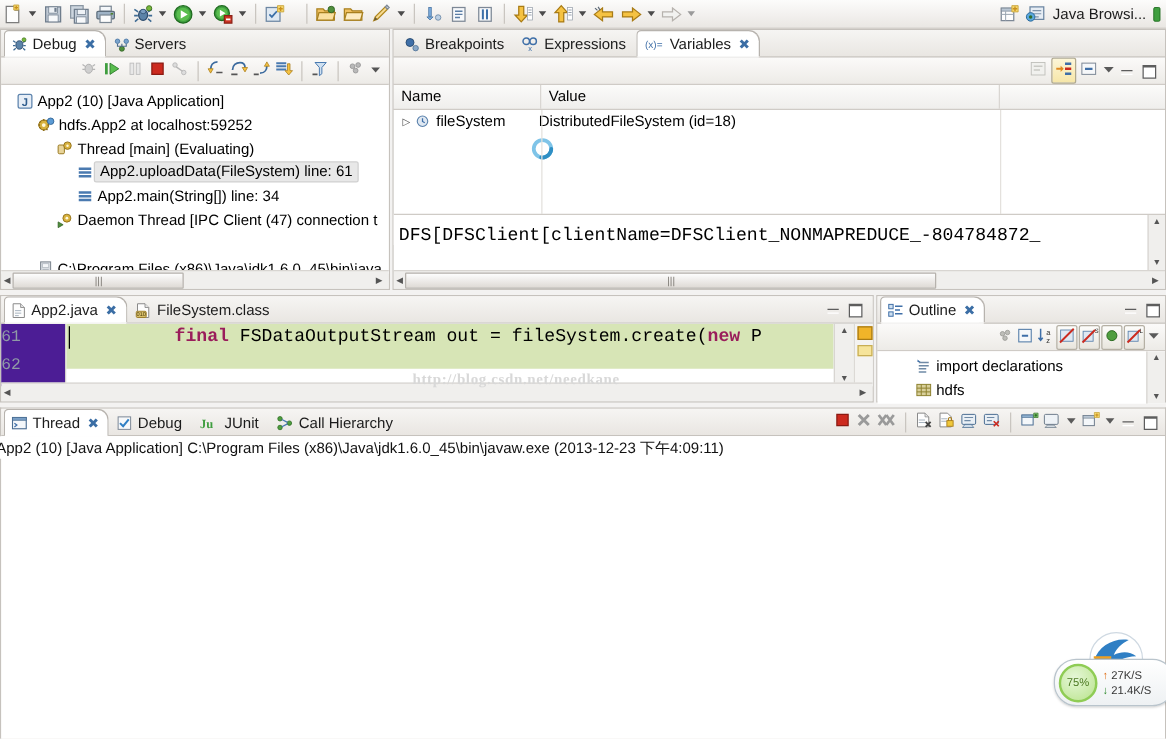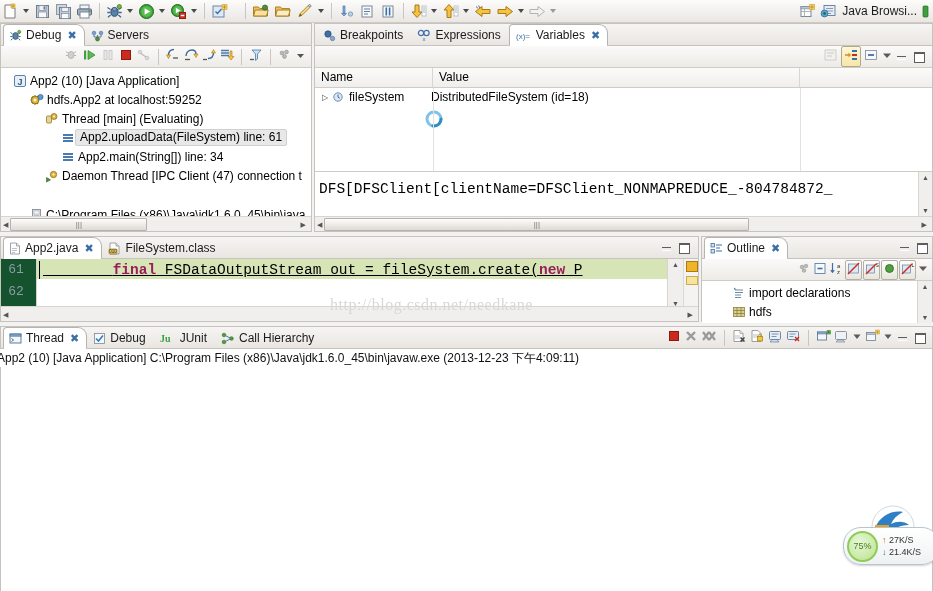"61" .gutter { background: #14532d -> #4c1d95; text-align: center -> left; width: 36px -> 52px }
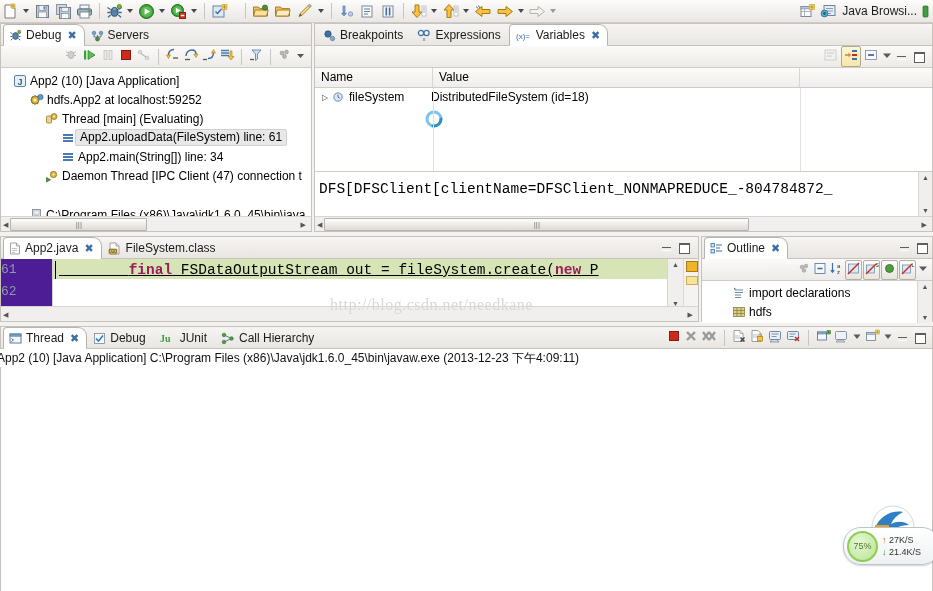"final FSDataOutputStream out =" .codeline { height: 20px -> 36px; padding-left: 6px -> 17px; text-decoration: underline -> none }
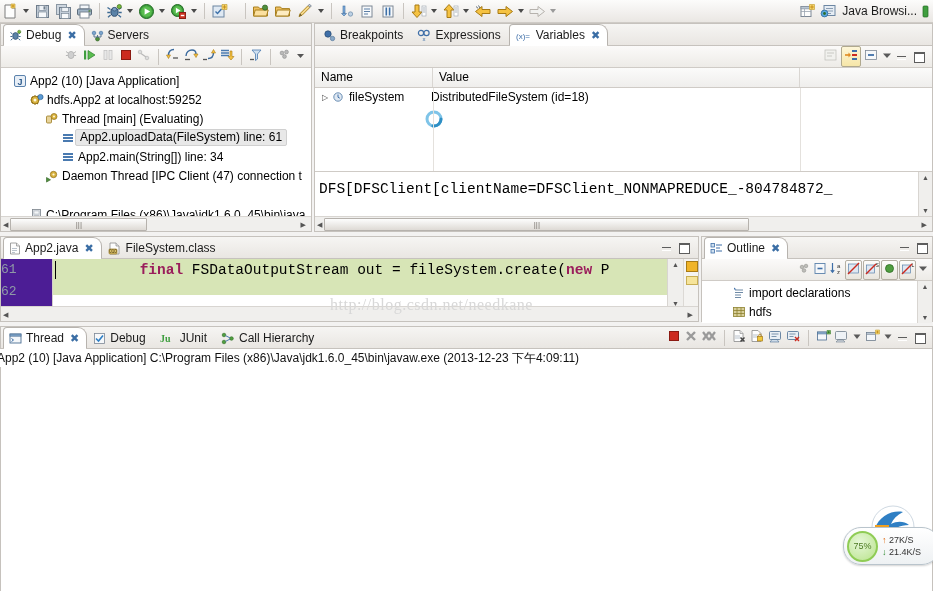"http://blog.csdn.net/needkane" .watermark { font-size: 16px -> 12px; font-weight: none -> bold }
